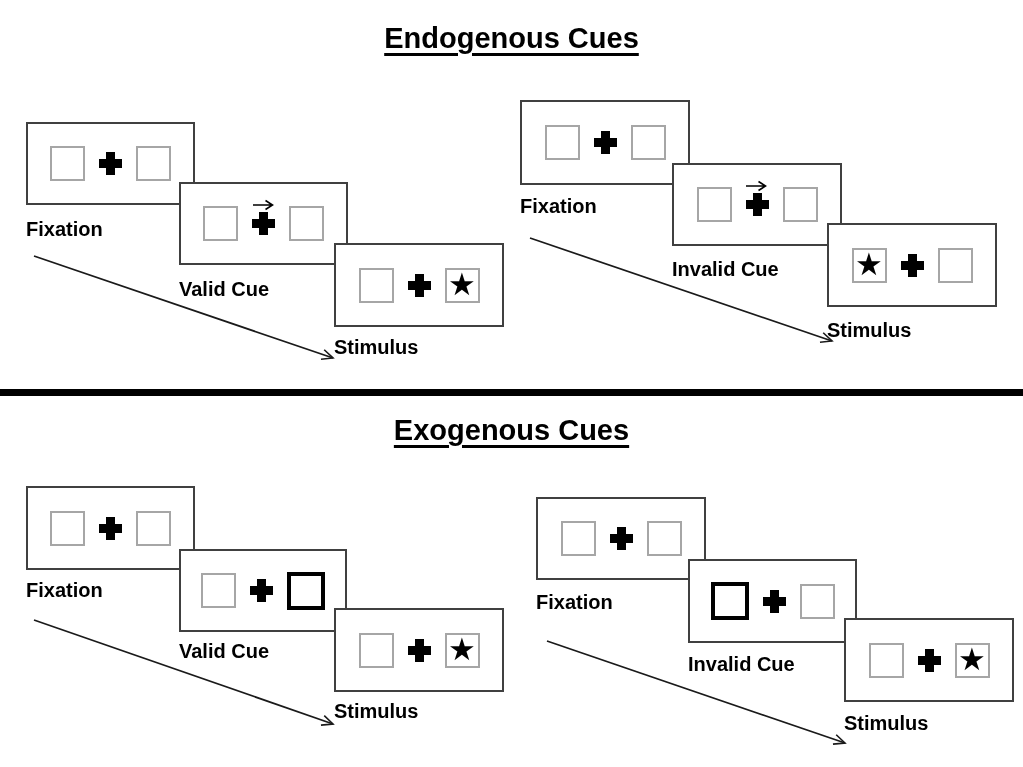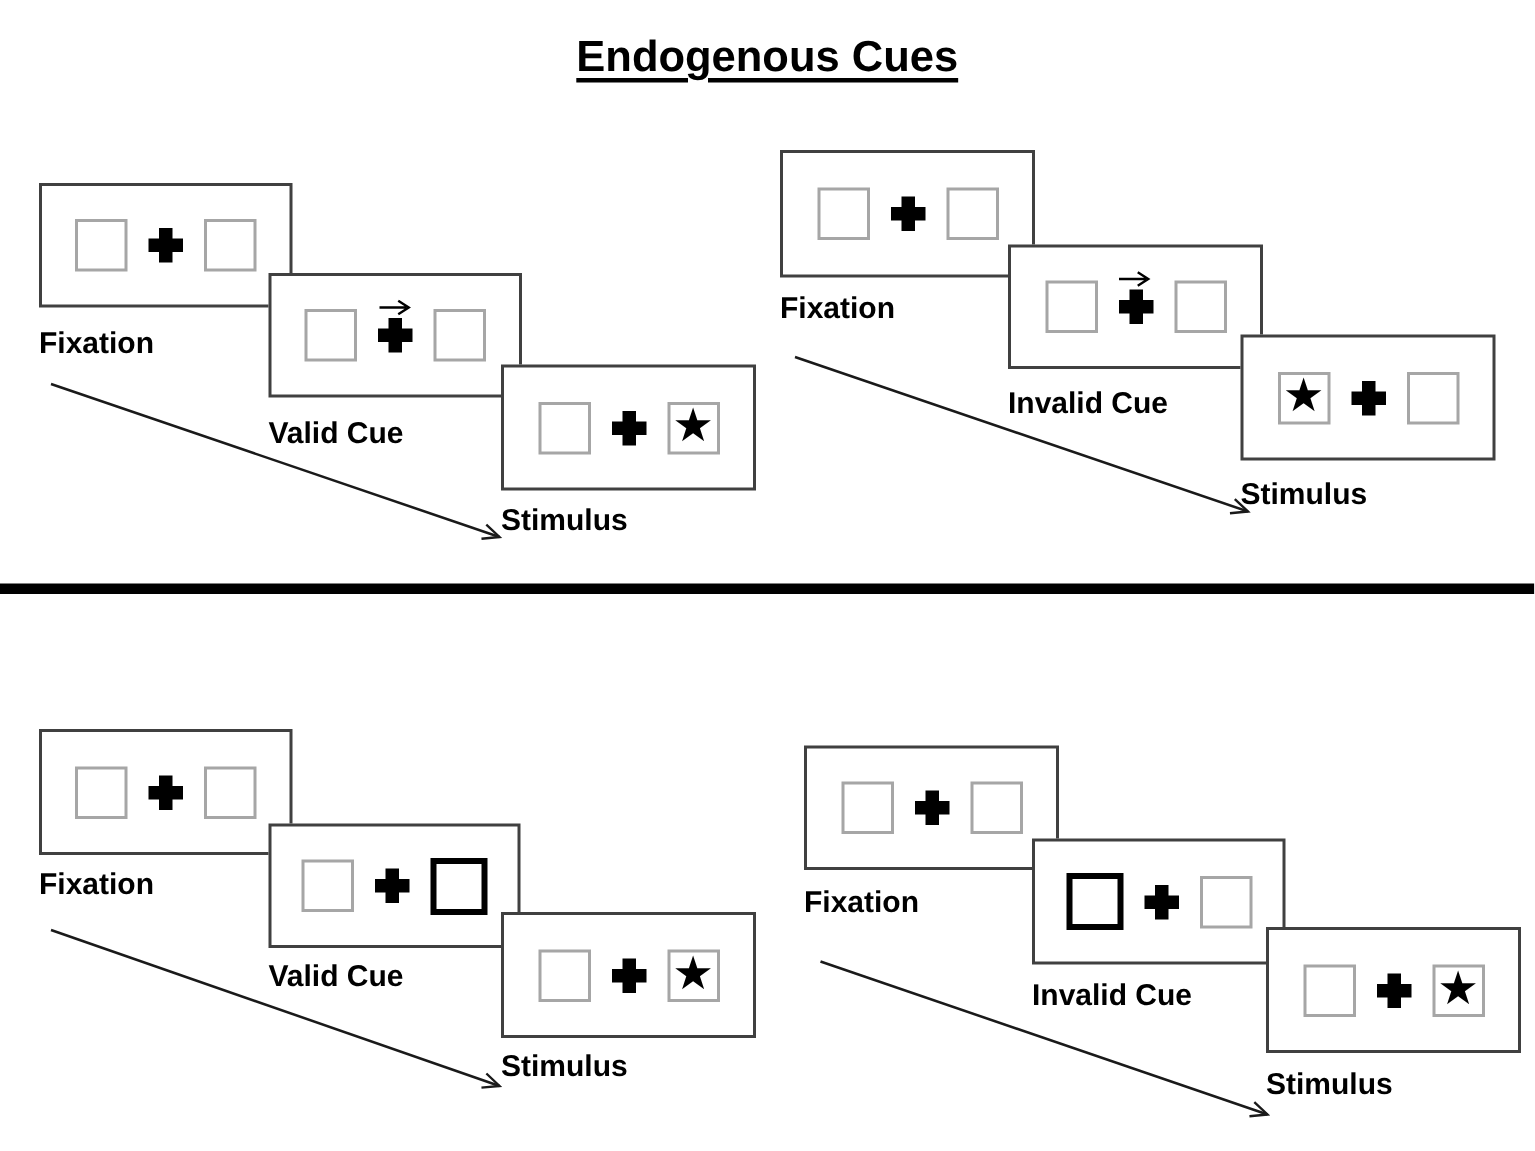"Exogenous Cues" div.sec-title { html: none -> <div><span>Exogenous Cues</span></div> }
